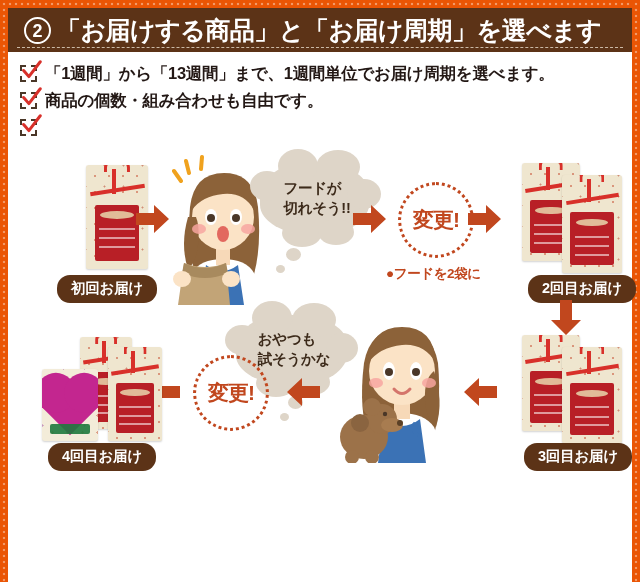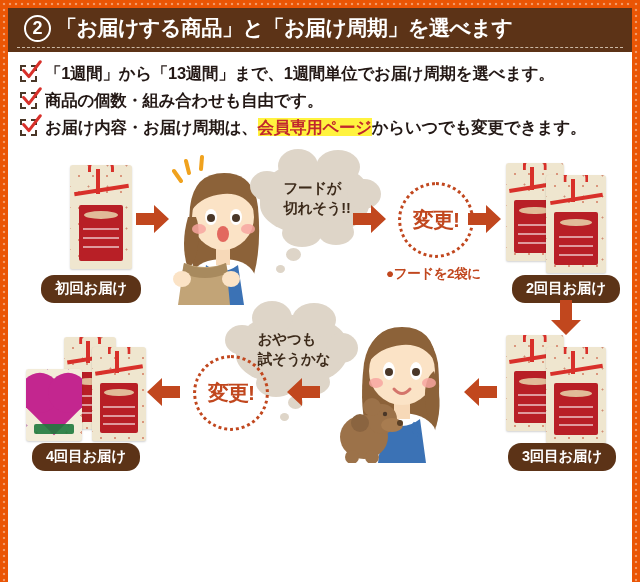"「お届けする商品」と「お届け周期」を選べます" #title-text { font-size: 21px -> 25px }
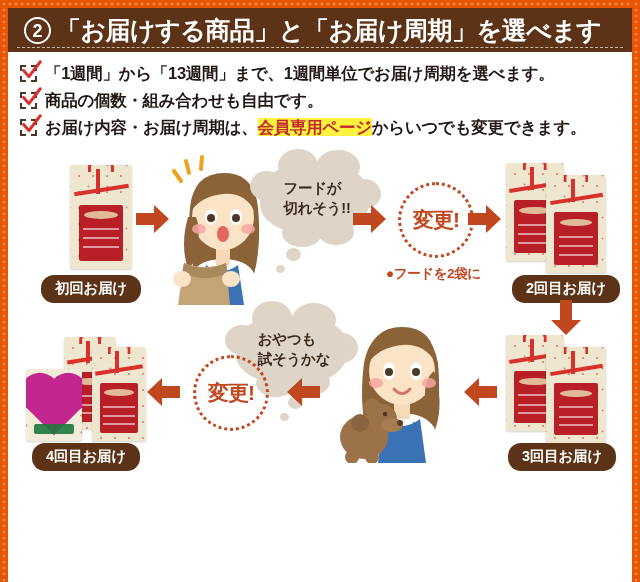"お届け内容・お届け周期は、会員専用ページからいつでも変更できます。" div.check-text { html: <div> <span>お届け内容・お届け周期は、</span><span>会員専用ページ</span><span>からいつでも変更できます。</span> </div> -> none }
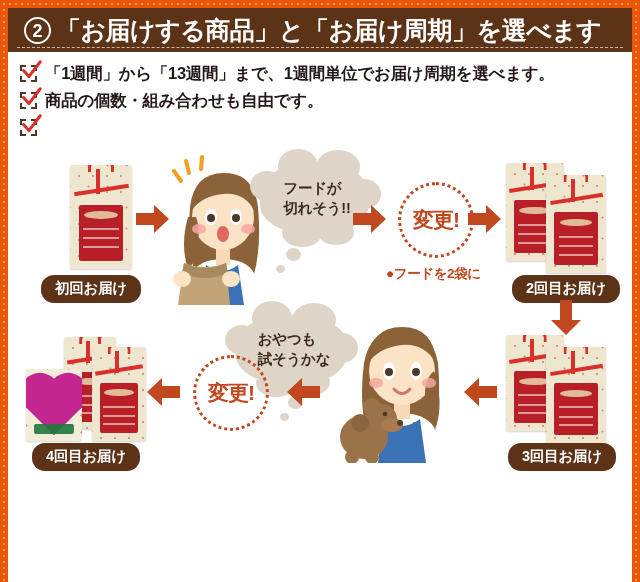"初回お届け" .node { margin-left: none -> 16px }
